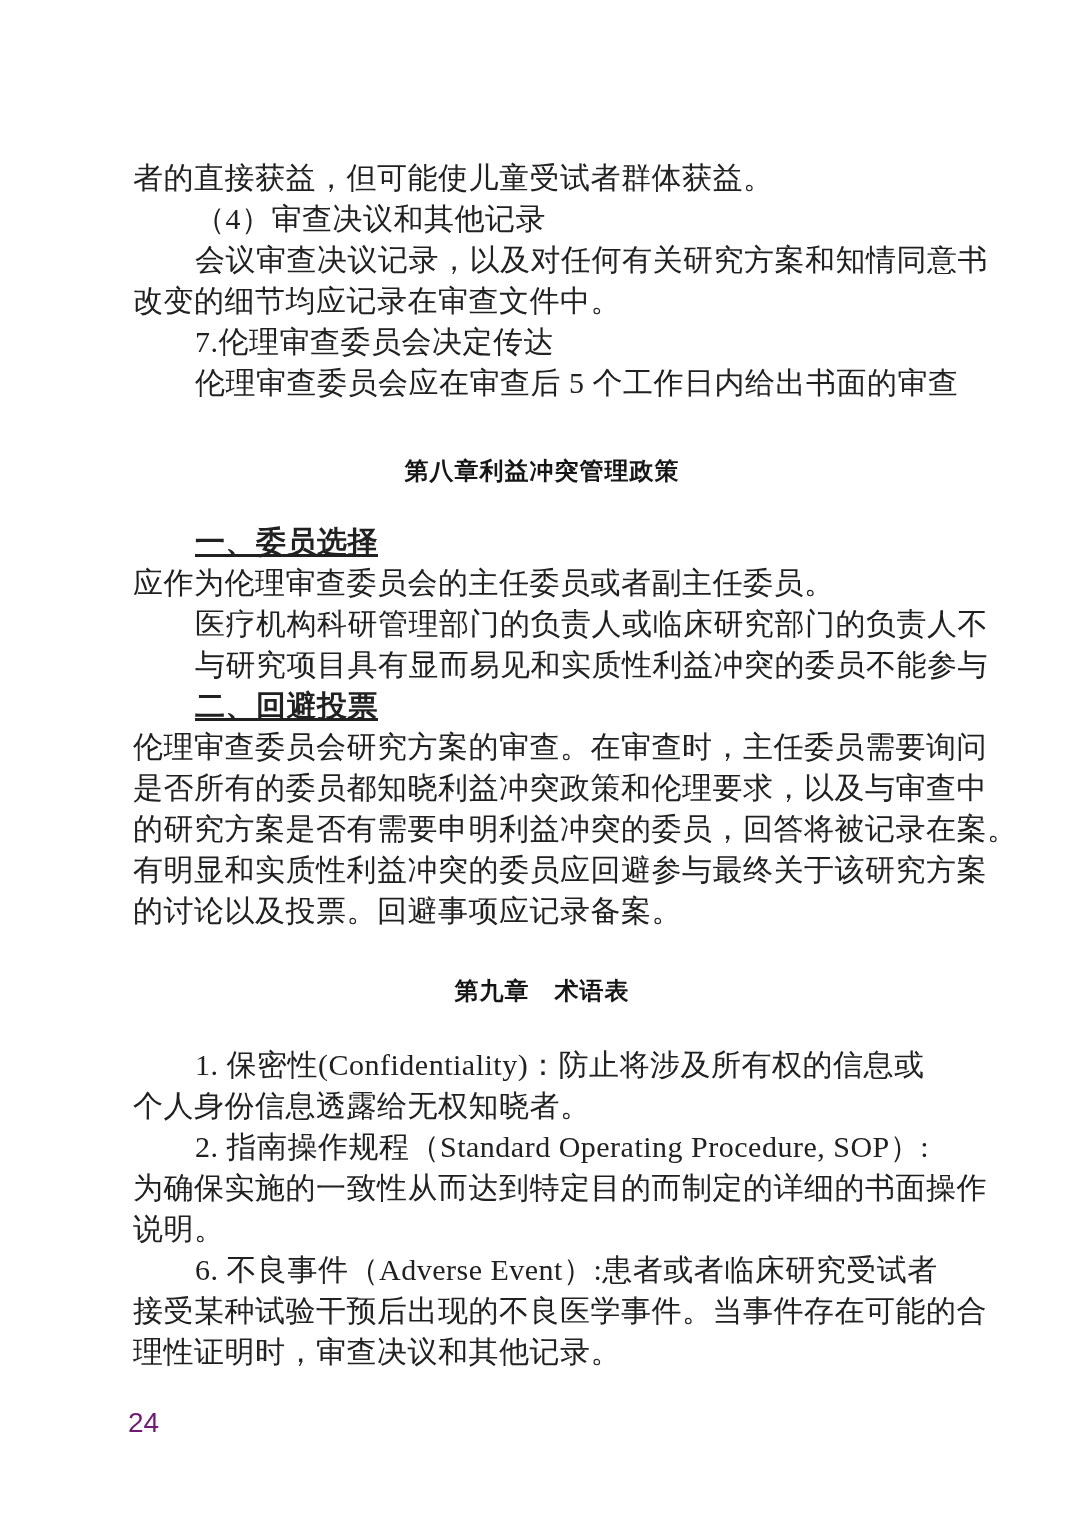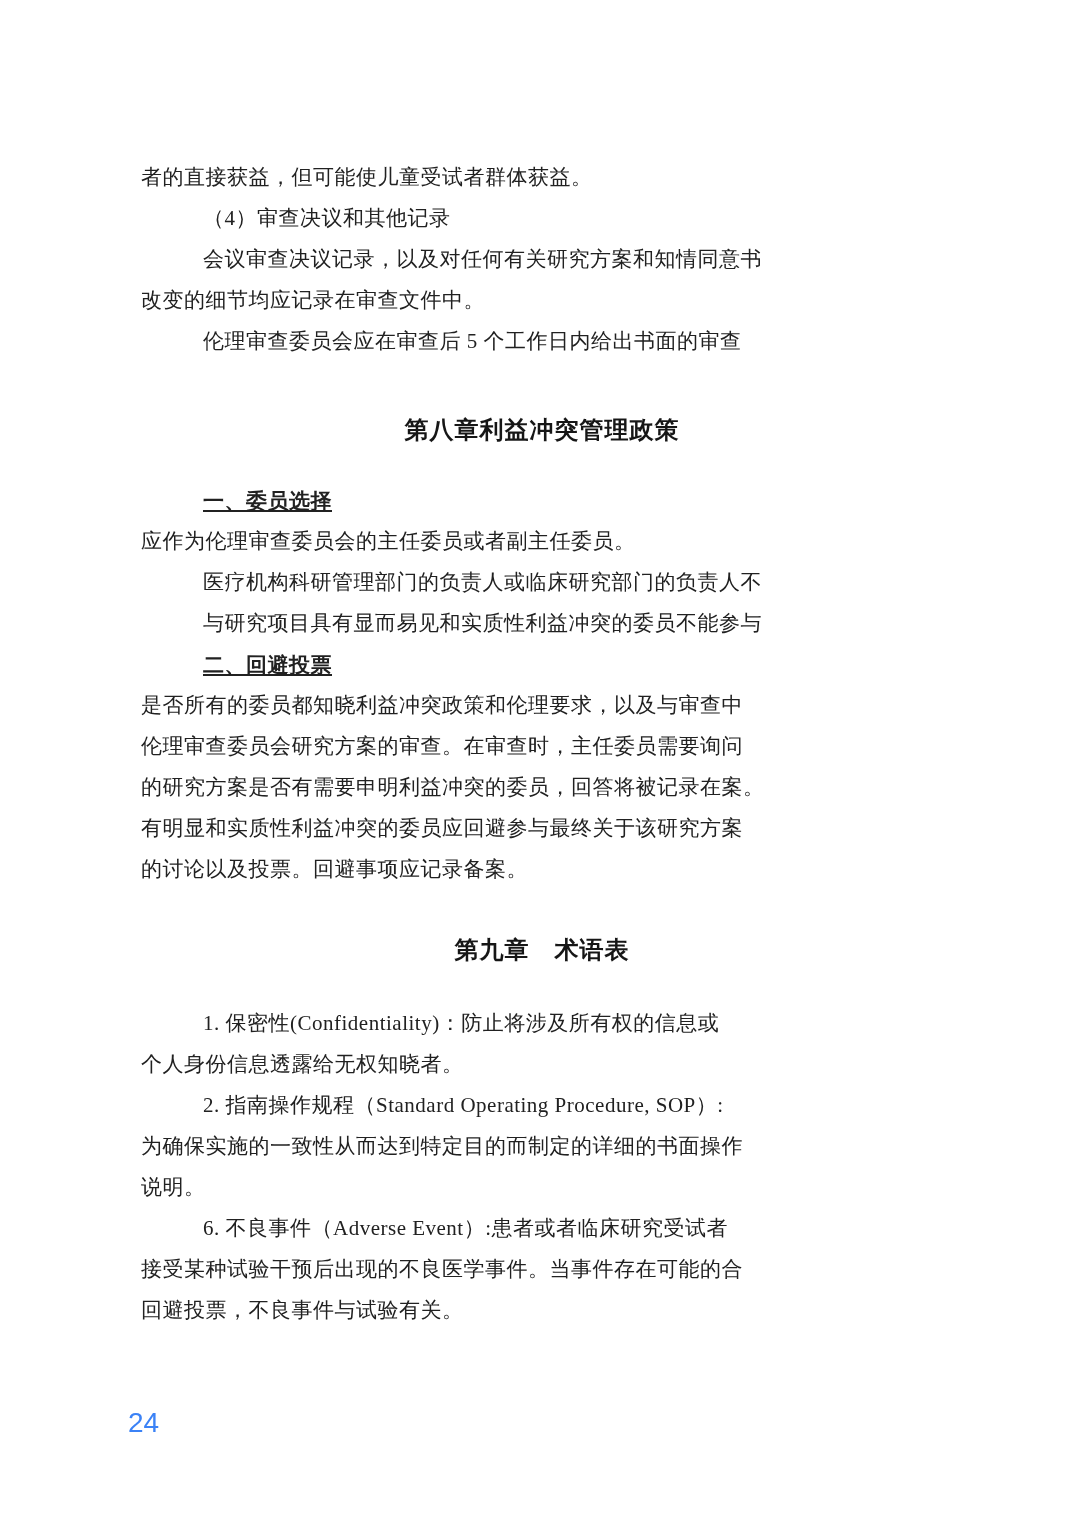"者的直接获益，但可能使儿童受试者群体获益。" .line { font-size: 21px -> 30px; margin-left: 8px -> none }
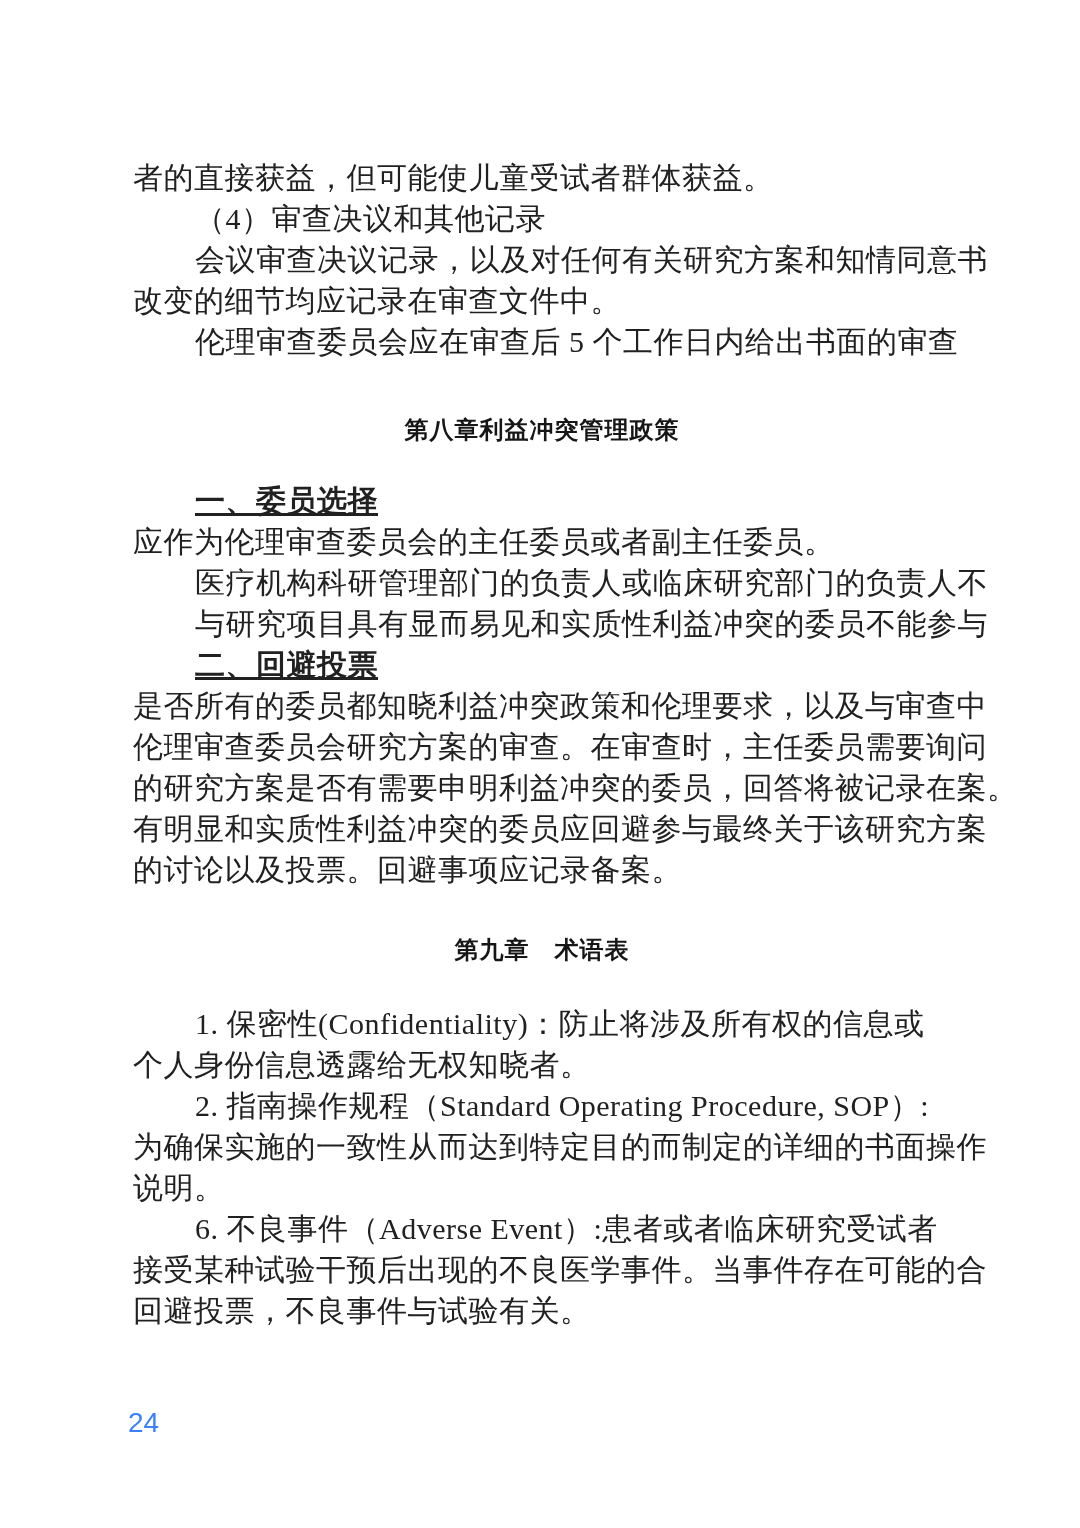"7.伦理审查委员会决定传达" div.line { html: none -> <div>7.伦理审查委员会决定传达</div> }
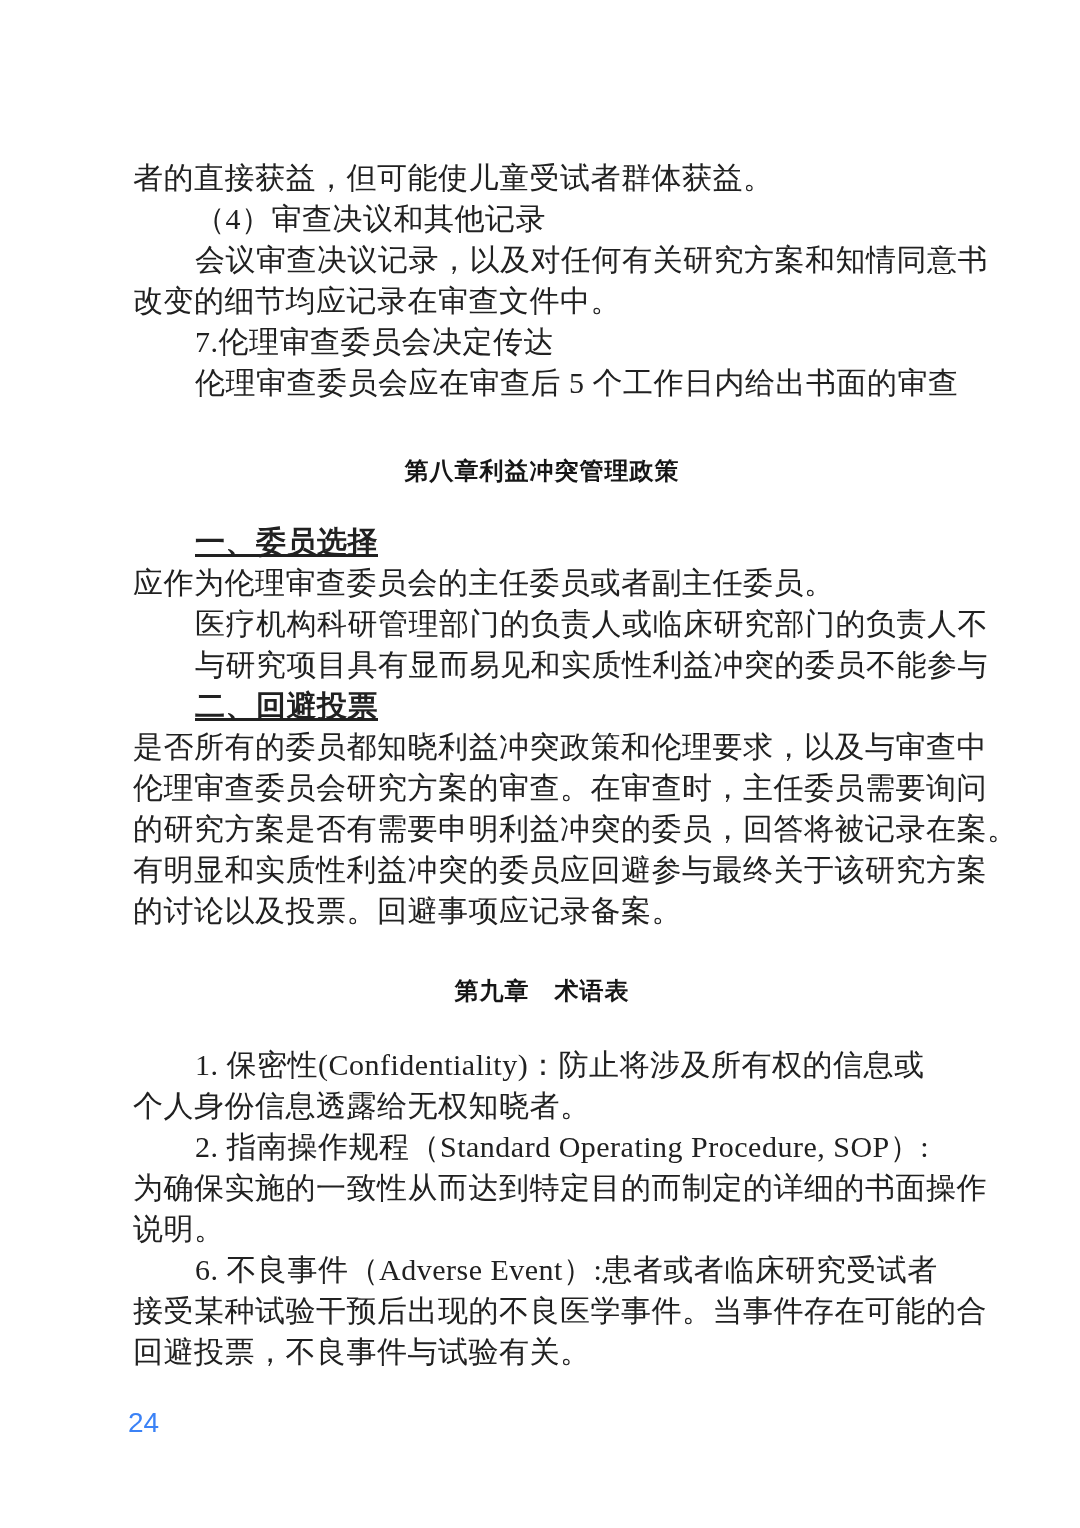"是否所有的委员都知晓利益冲突政策和伦理要求，以及与审查中" div.line { order: before "伦理审查委员会研究方案的审查。在审查时，主任委员需要询问" -> after "伦理审查委员会研究方案的审查。在审查时，主任委员需要询问" }
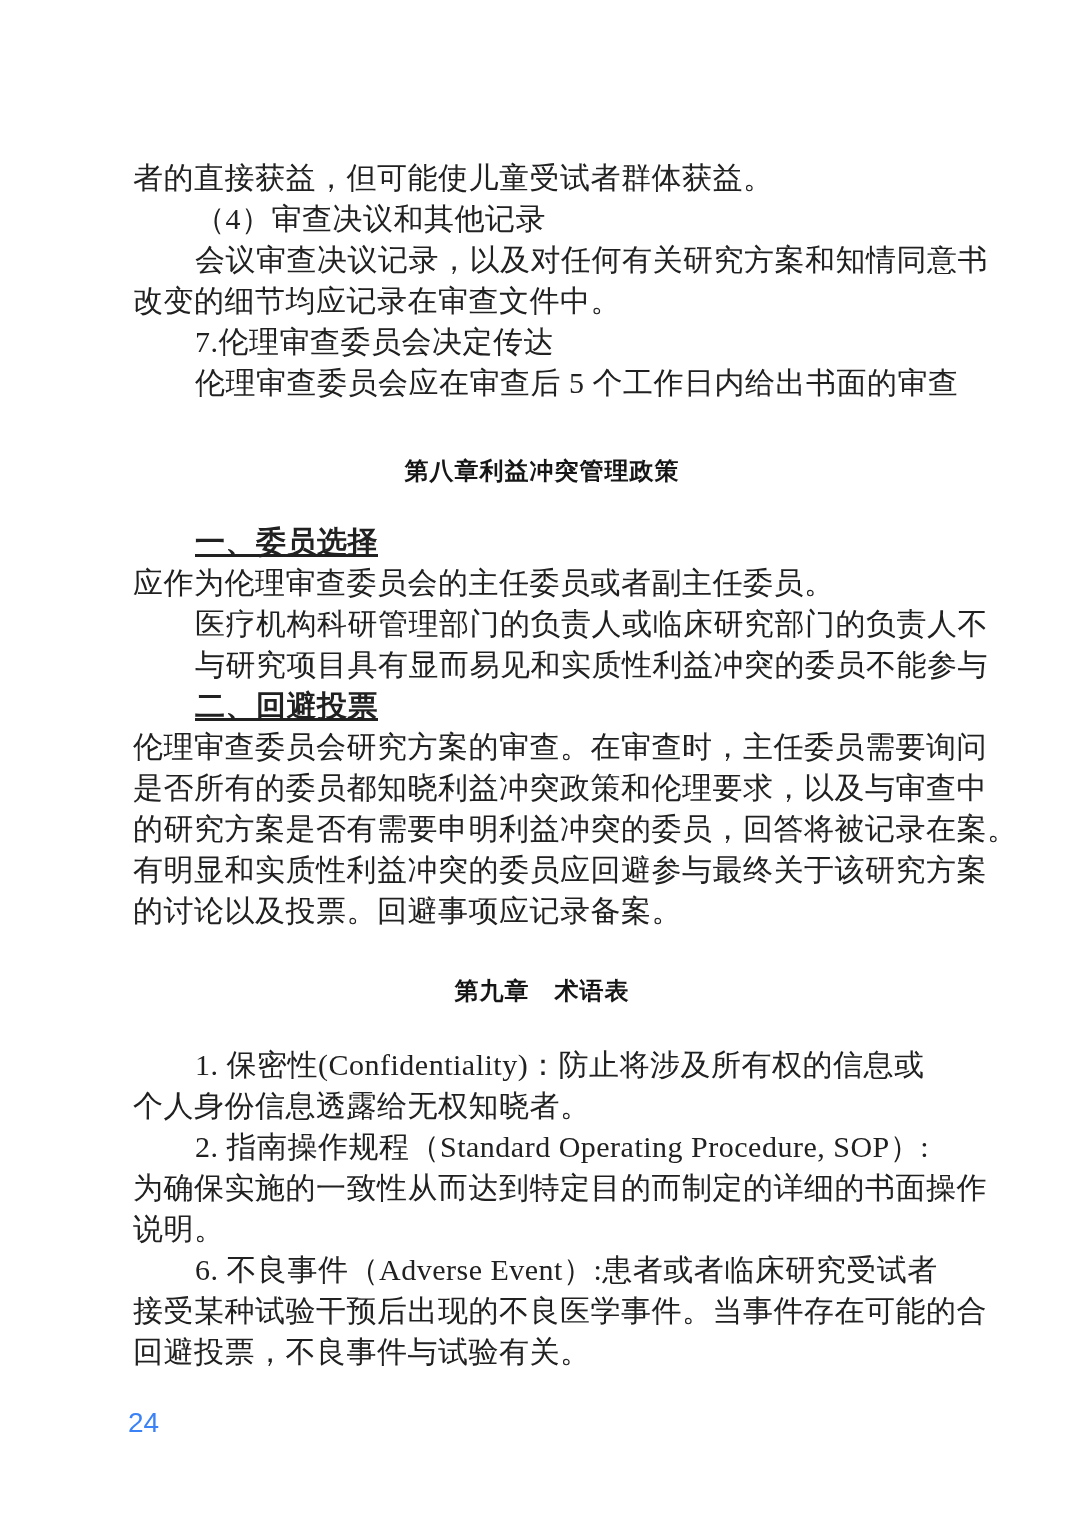"回避投票，不良事件与试验有关。" div.line { text: 回避投票，不良事件与试验有关 -> 理性证明时，审查决议和其他记录 }
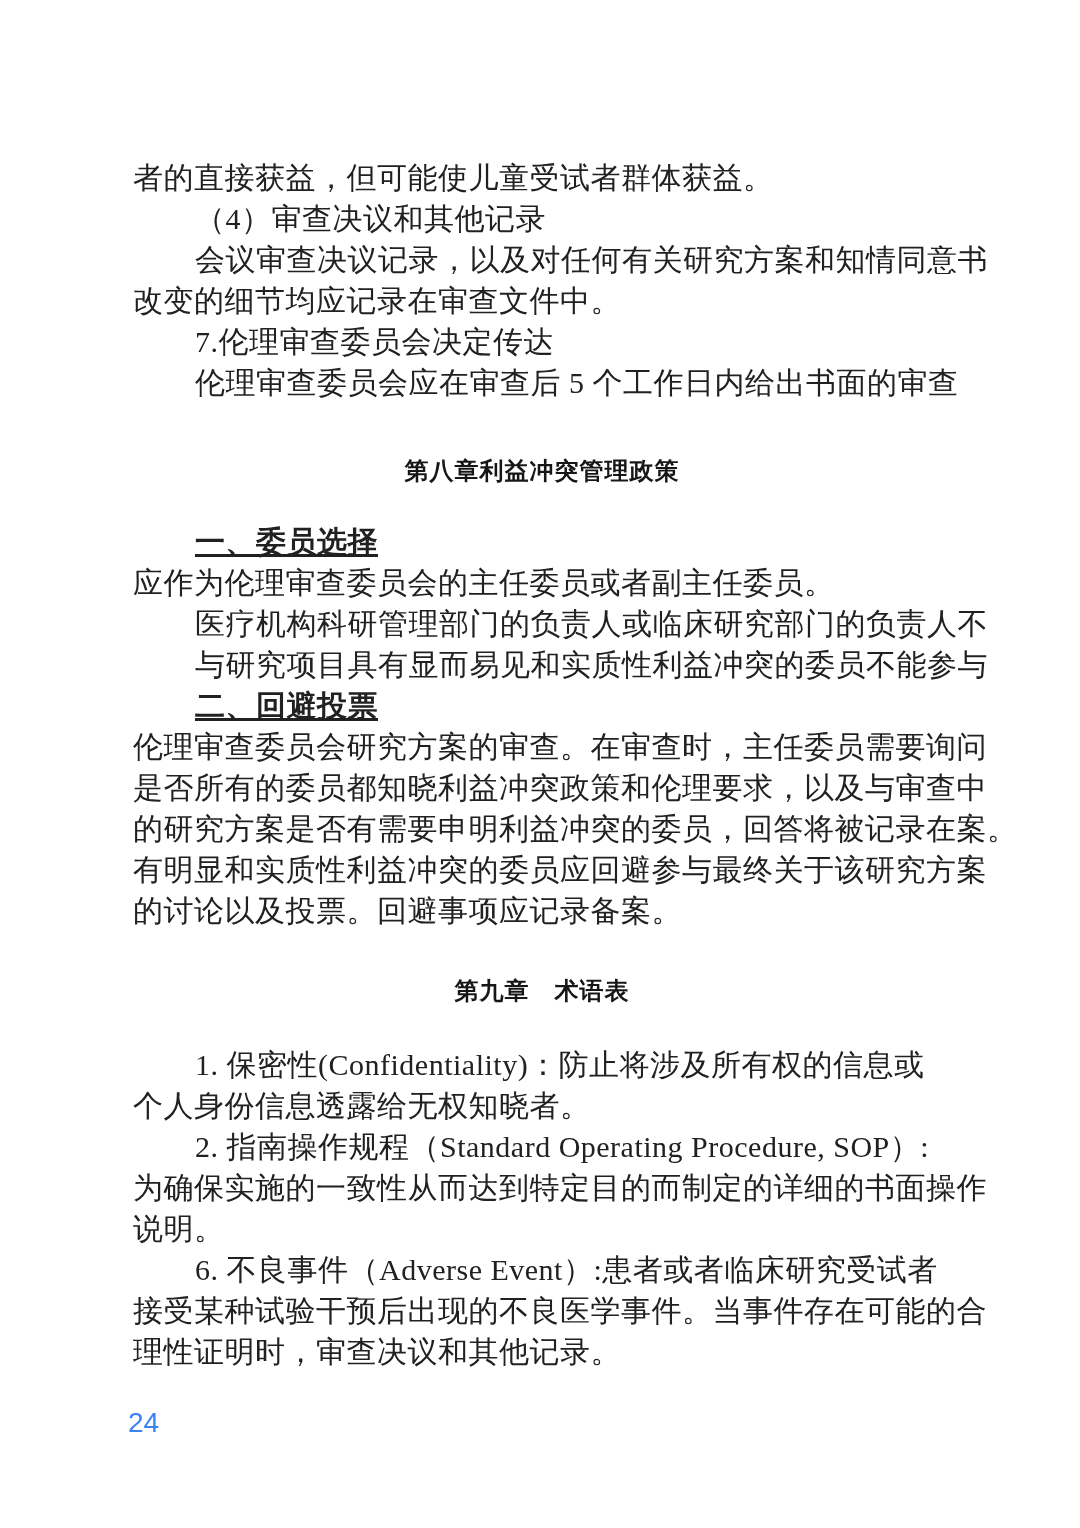"24" .page-number { color: #3b82f6 -> #701a75 }
